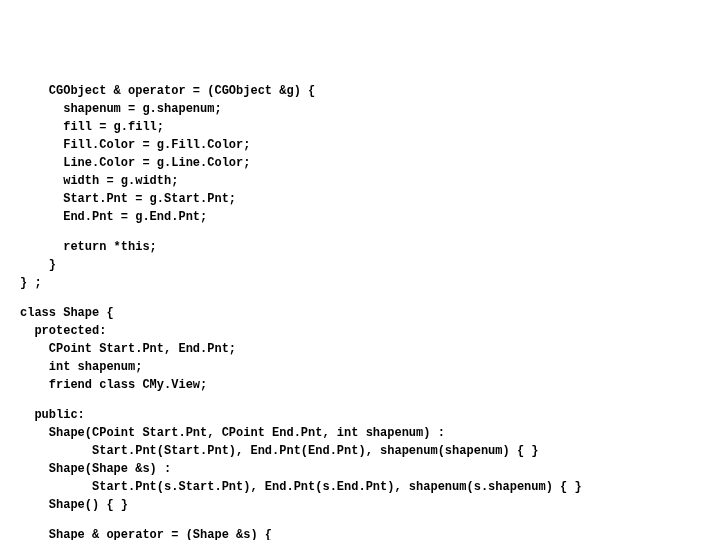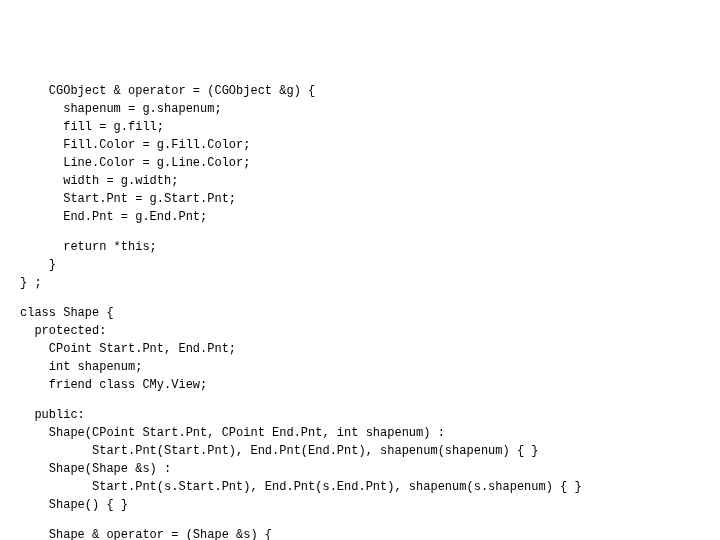"CGObject & operator = (CGObject" .code-line { font-weight: none -> bold }
